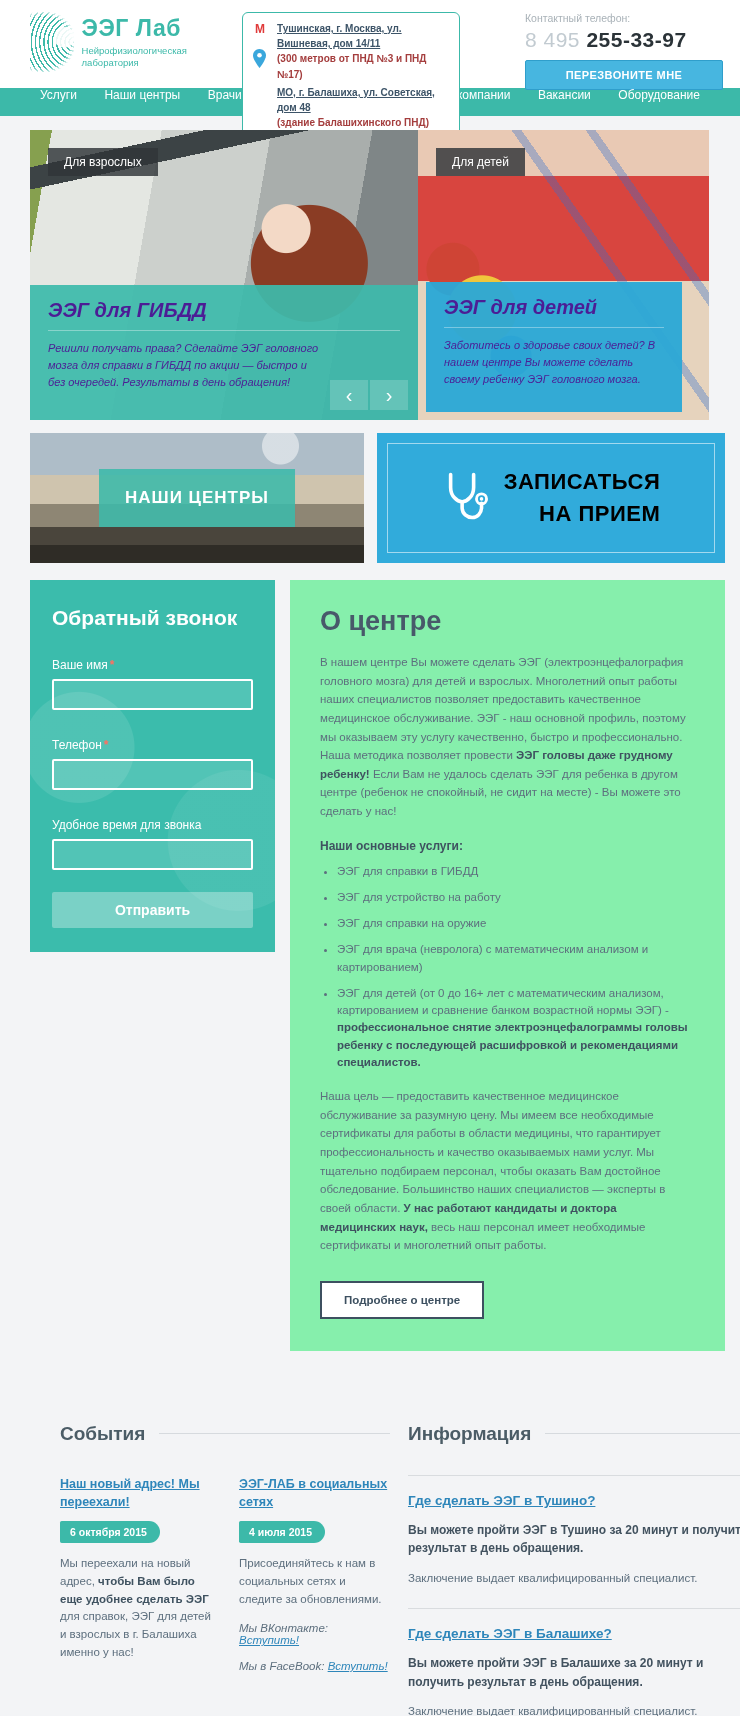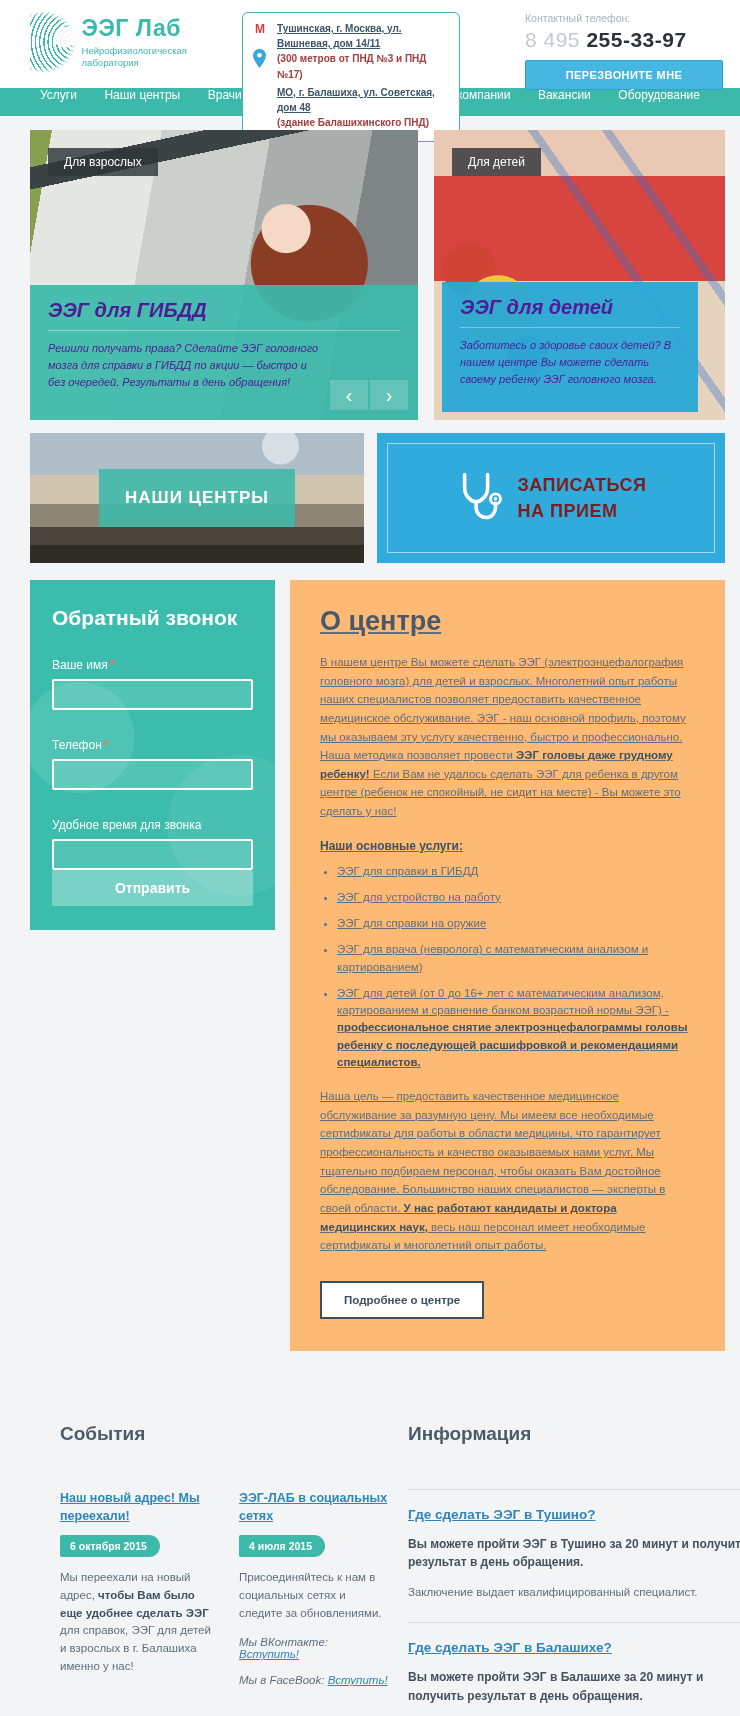"Для взрослых" .sliders { gap: 16px -> 0 }
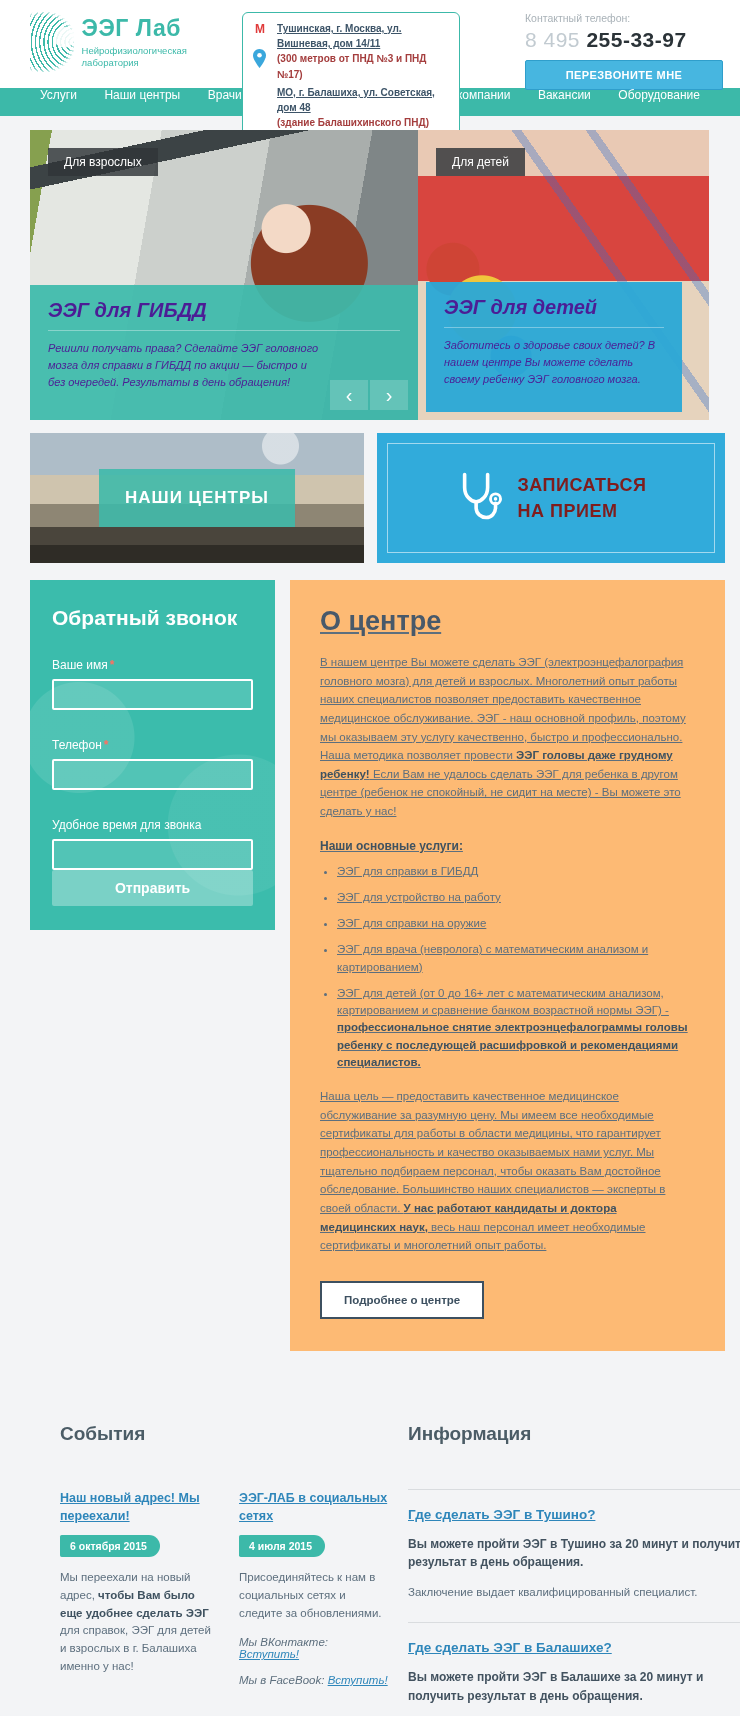"ЗАПИСАТЬСЯ" .appt-text { color: #7f1d1d -> #000000; font-size: 18px -> 22px; text-align: left -> right }
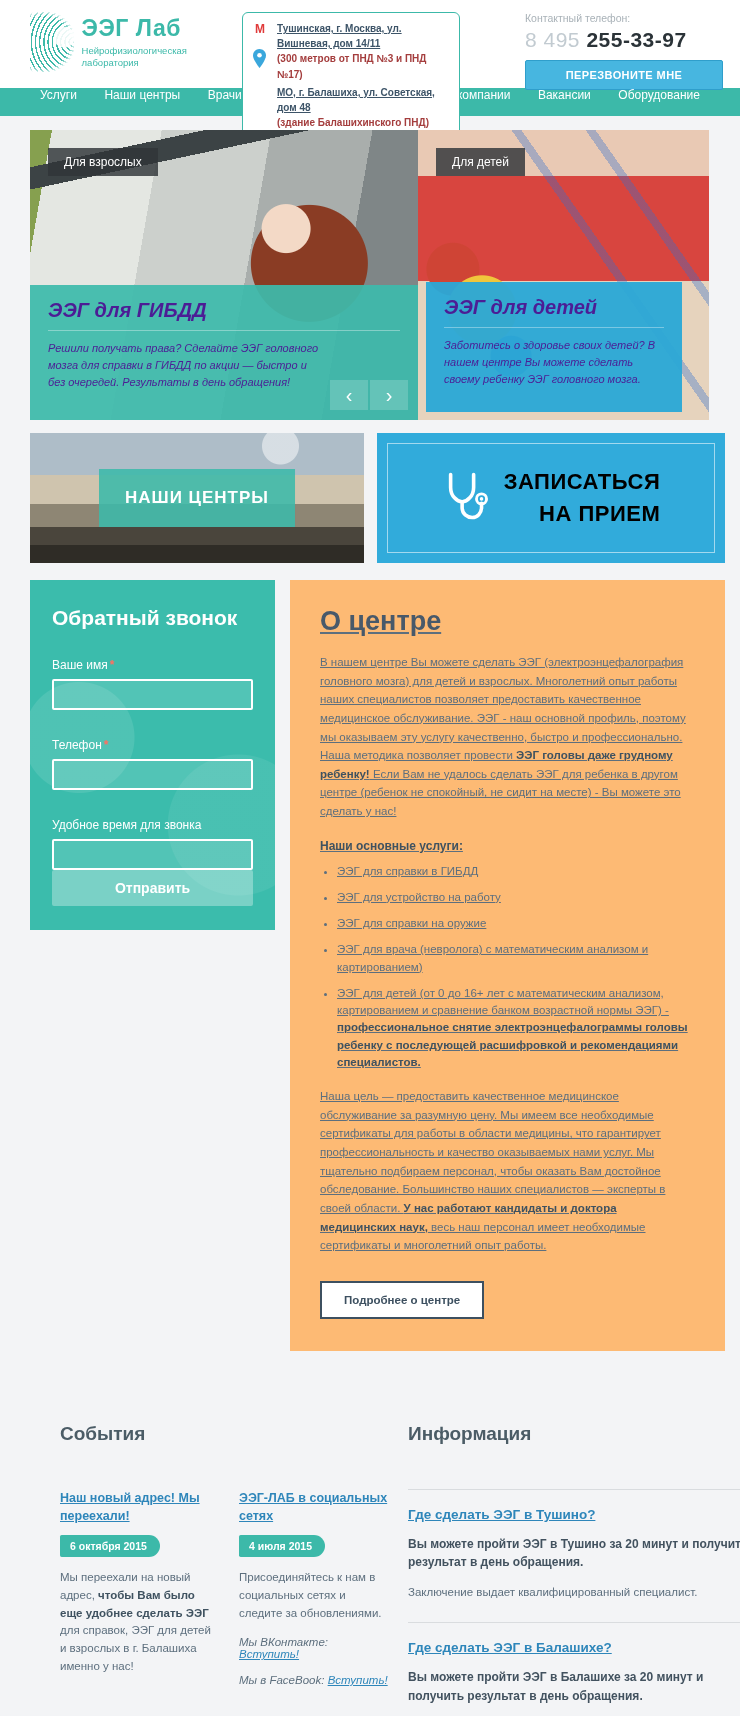"О центре" .about-card { background: #fdba74 -> #86efac; text-decoration: underline -> none }
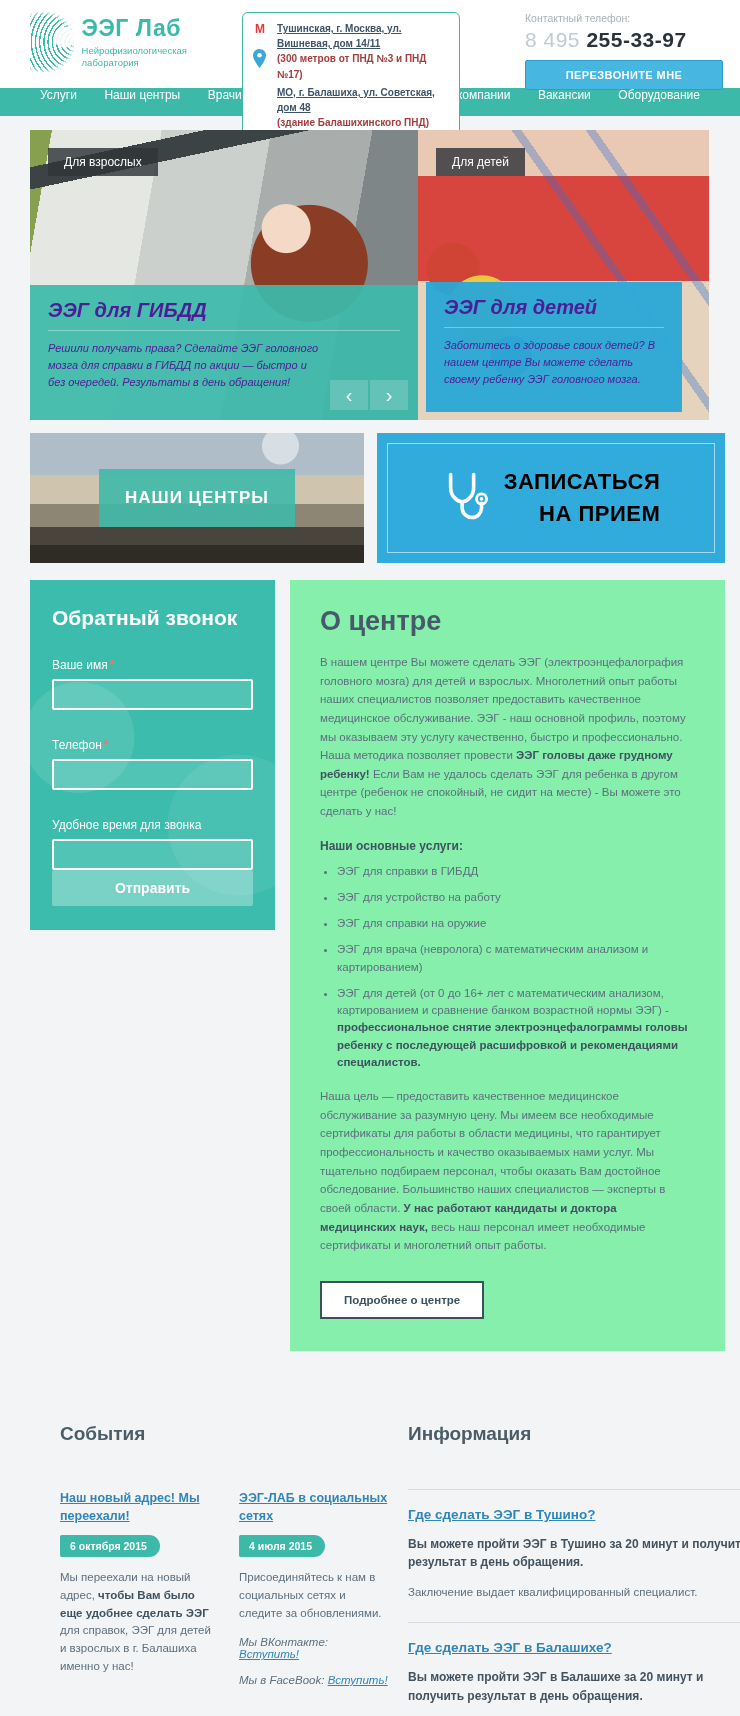"Отправить" .form-submit { margin-top: none -> 22px }
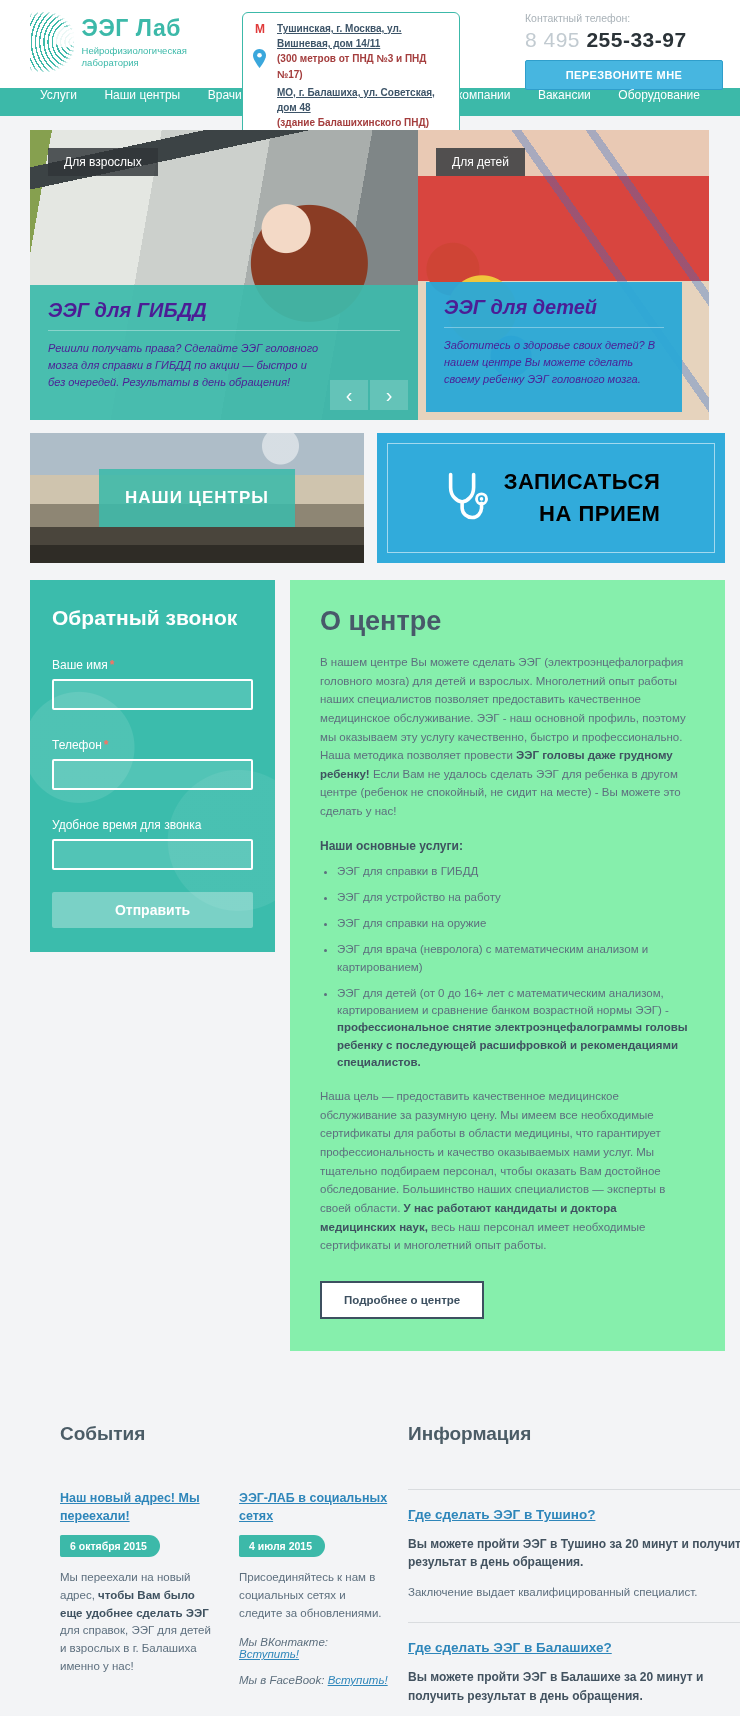"События" .hr-col { align-items: flex-start -> center; flex-direction: column -> none }
